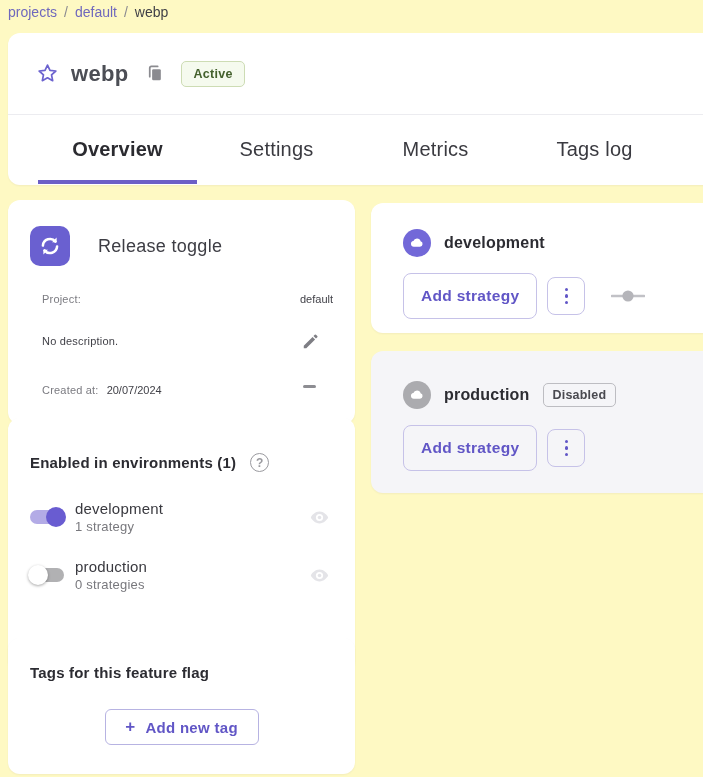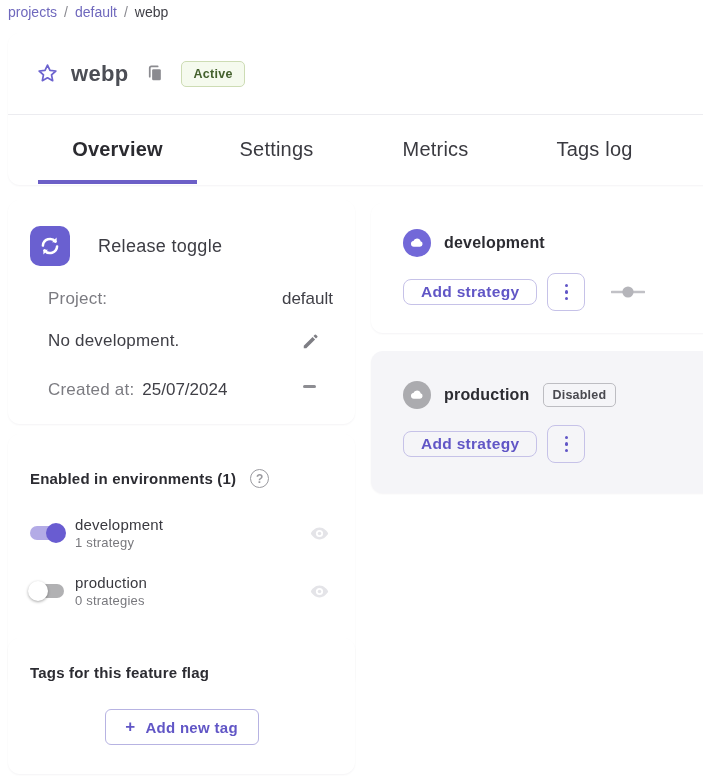"projects" .screen { background: #ffffff -> #fef9c3 }
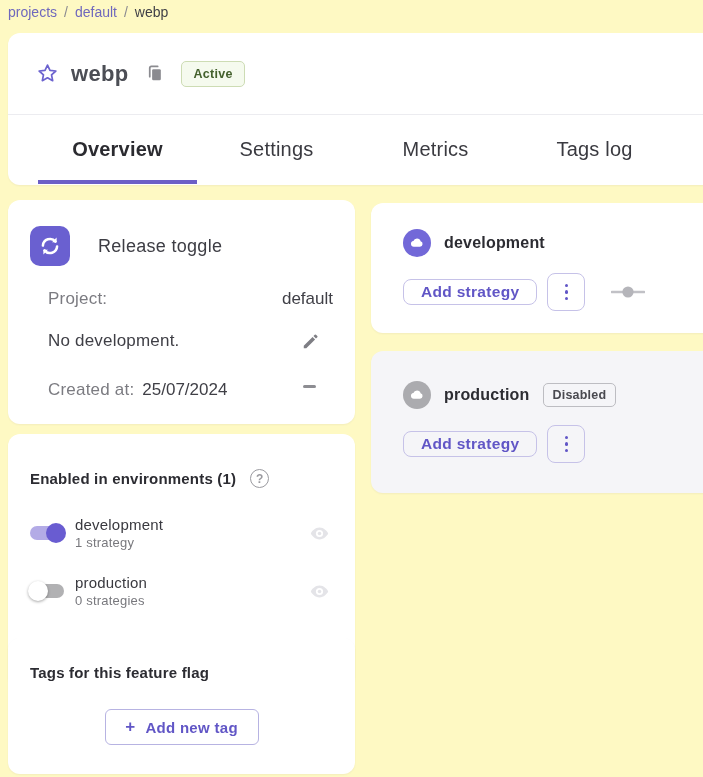"Project:" .meta-row { font-size: 17px -> 11px; left: 40px -> 34px }
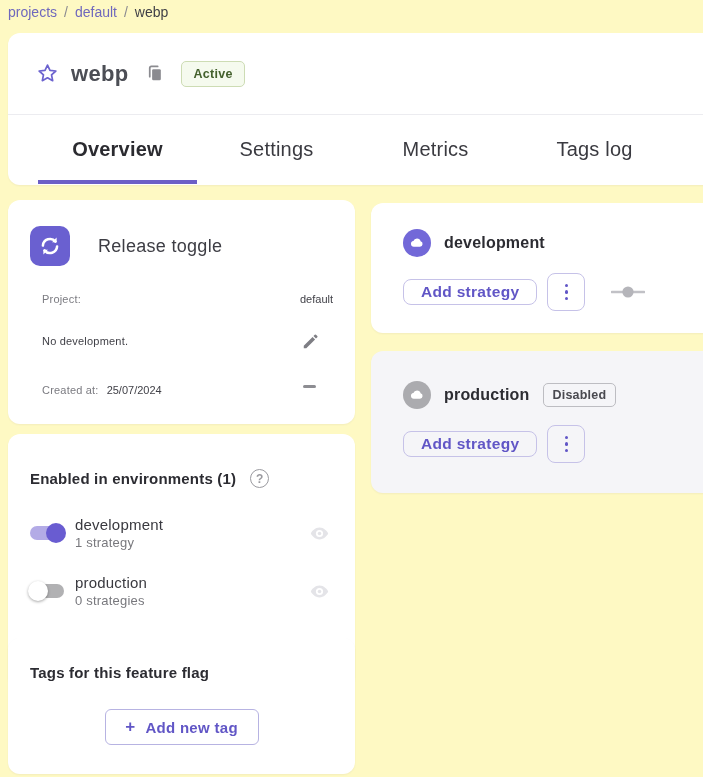"Add strategy" .add-strategy-btn { height: 26px -> 46px }
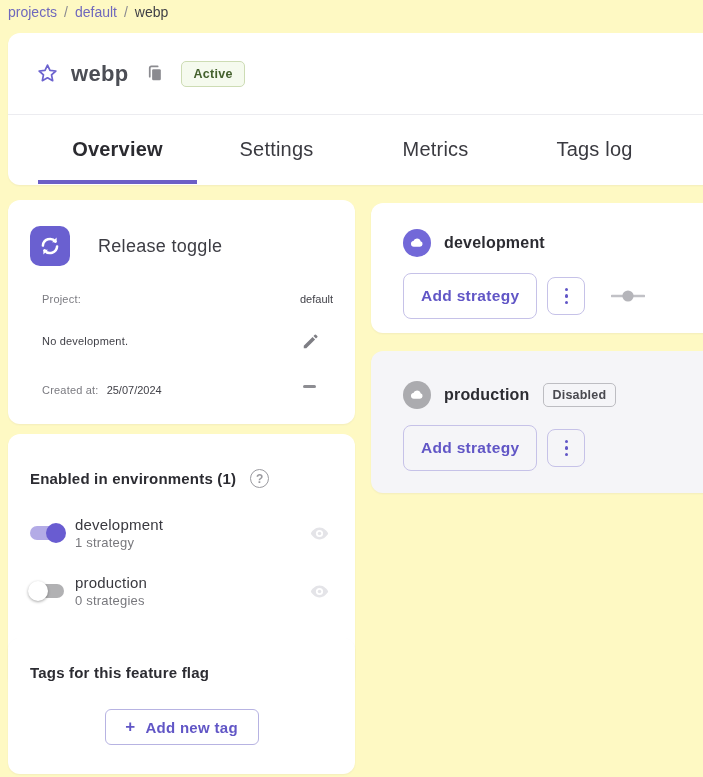"No development." span.meta-label { text: development -> description }
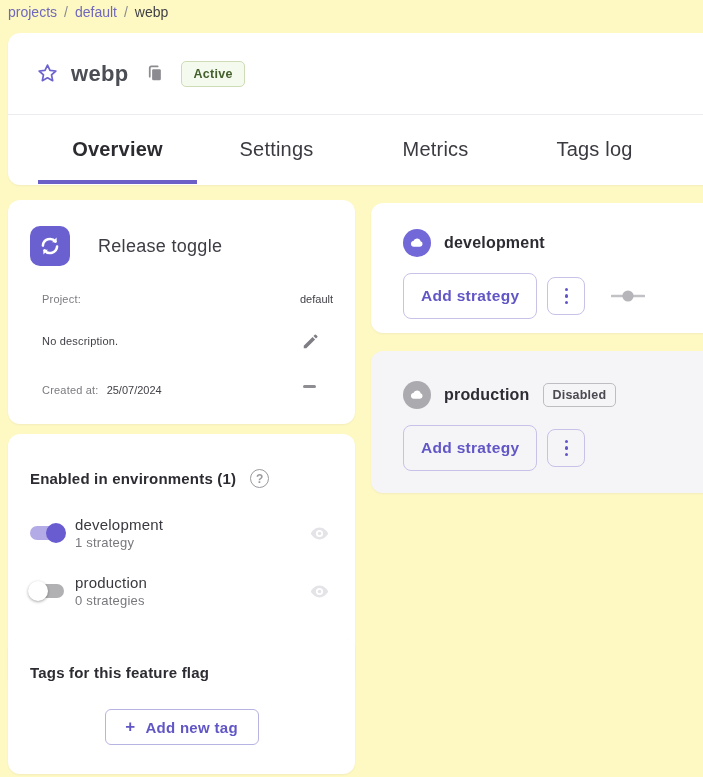"25/07/2024" span.meta-value { text: 25/07/2024 -> 20/07/2024 }
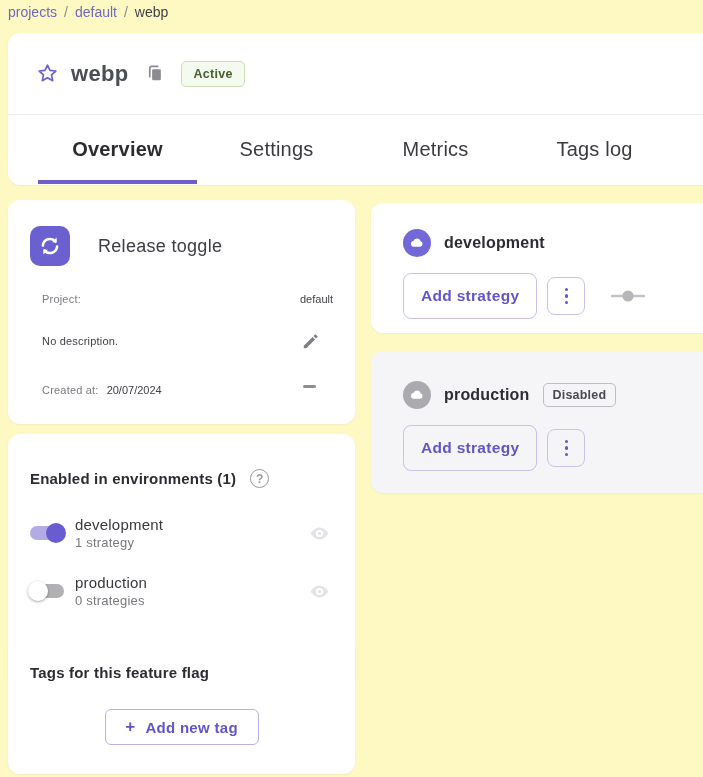"Enabled in environments (1)" .env-card { top: 434px -> 418px }
